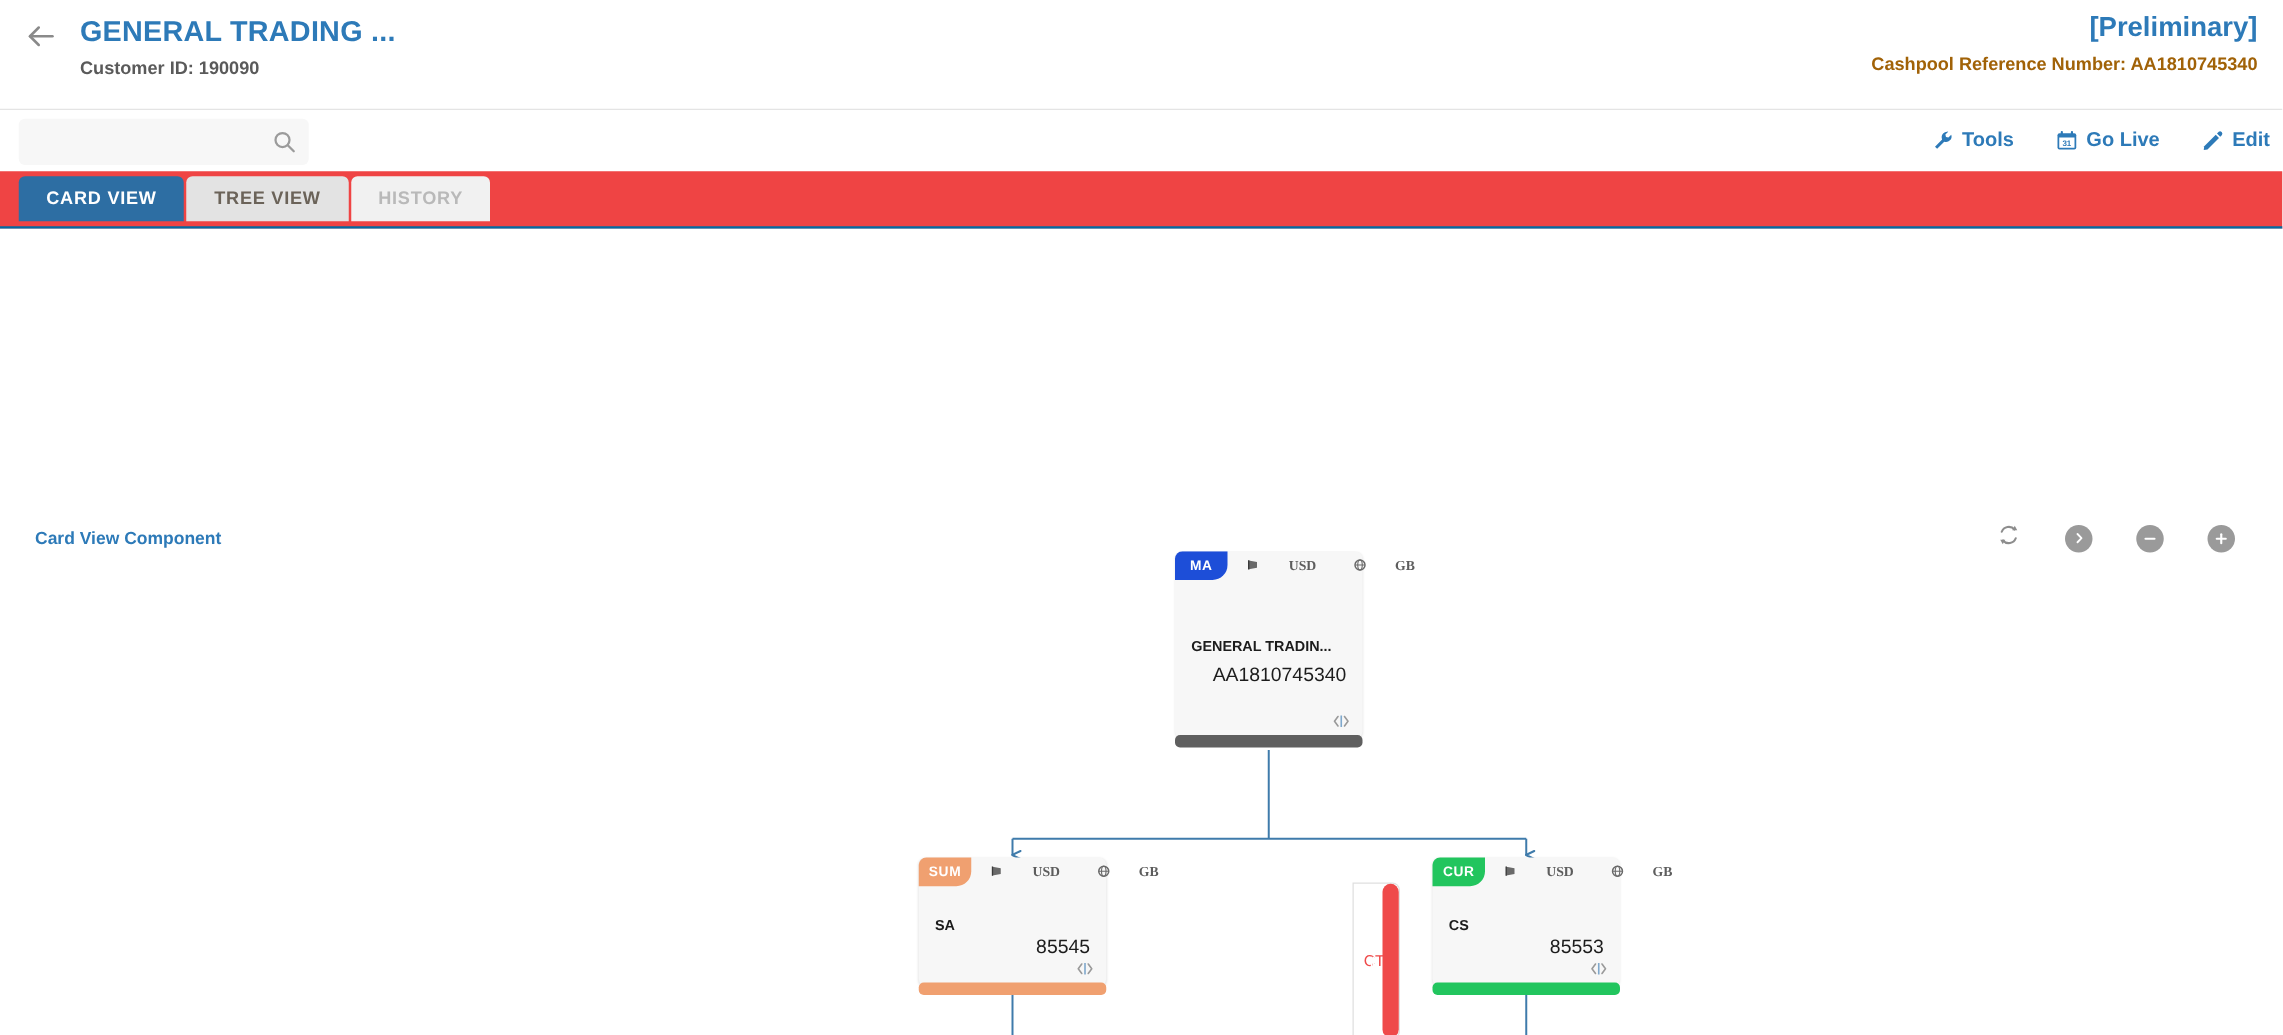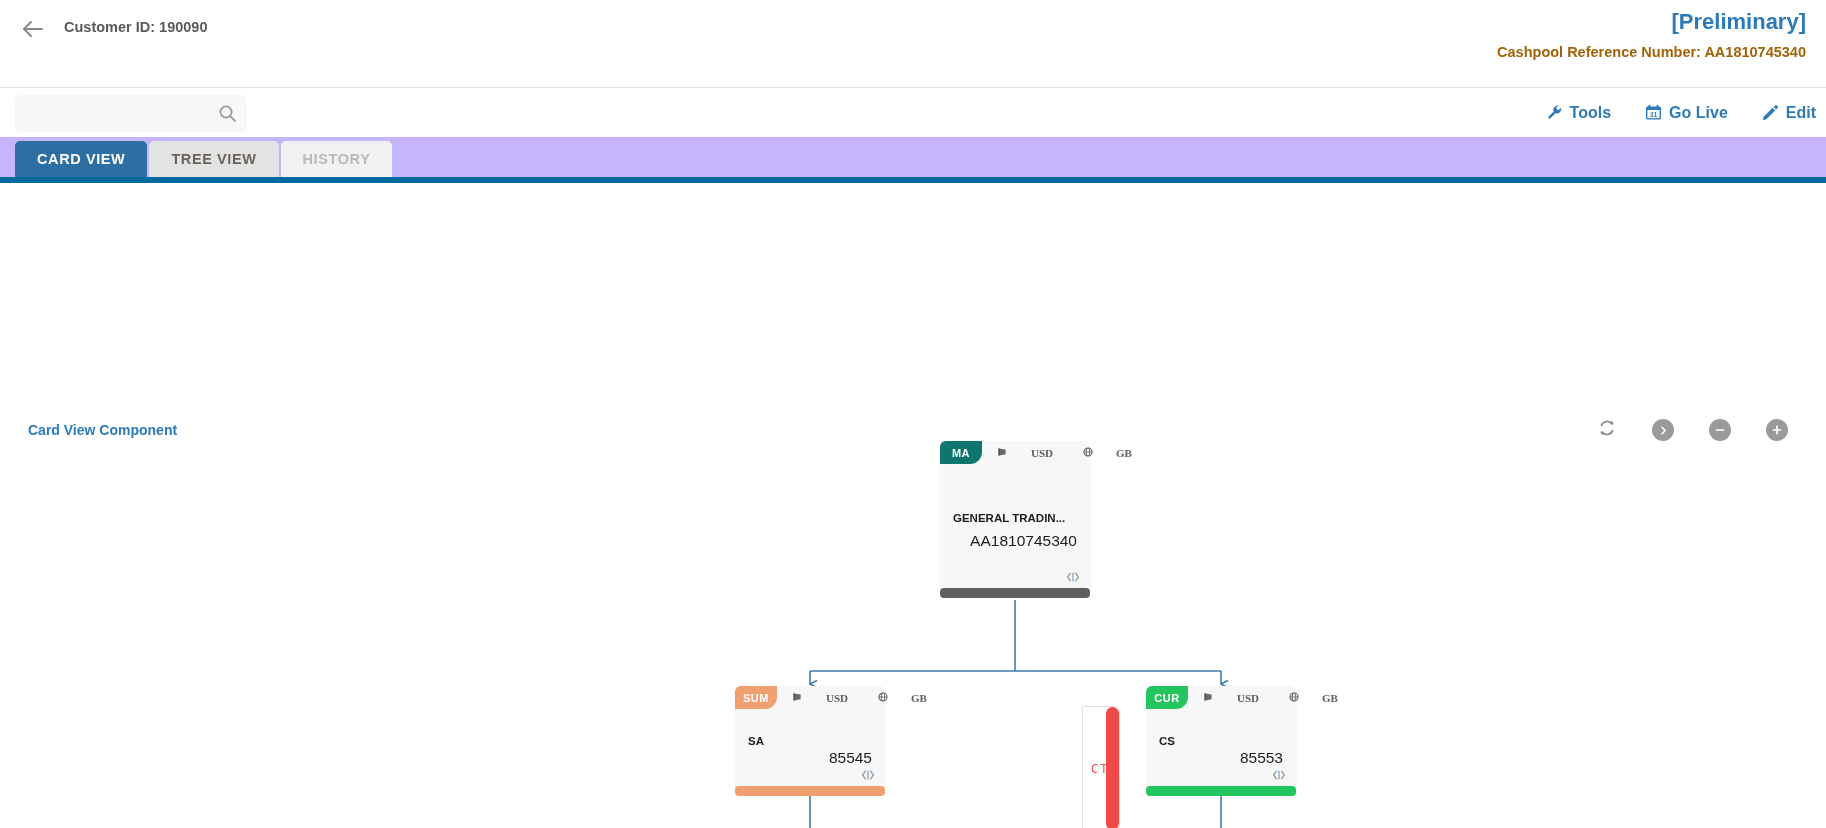"GENERAL TRADING ..." div.hdr-title { html: none -> <div>GENERAL TRADING ...</div> }
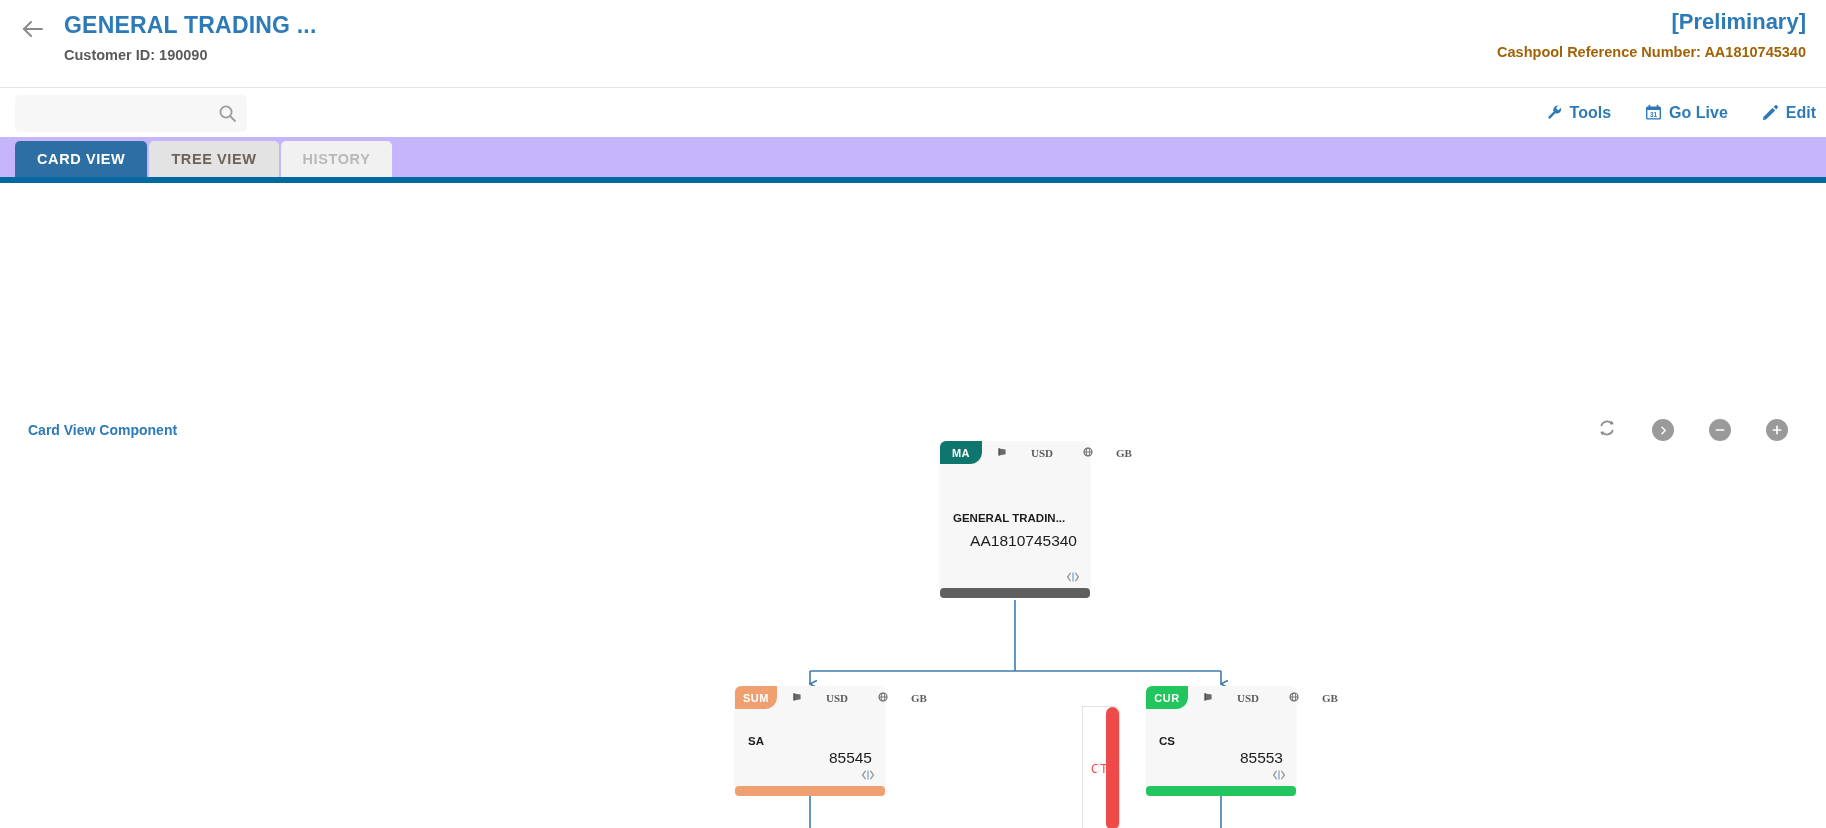"CARD VIEW" .tabrow { align-items: flex-end -> center; background: #c4b5fd -> #ef4444; border-bottom: 6px solid #0369a1 -> 2px solid #0369a1 }
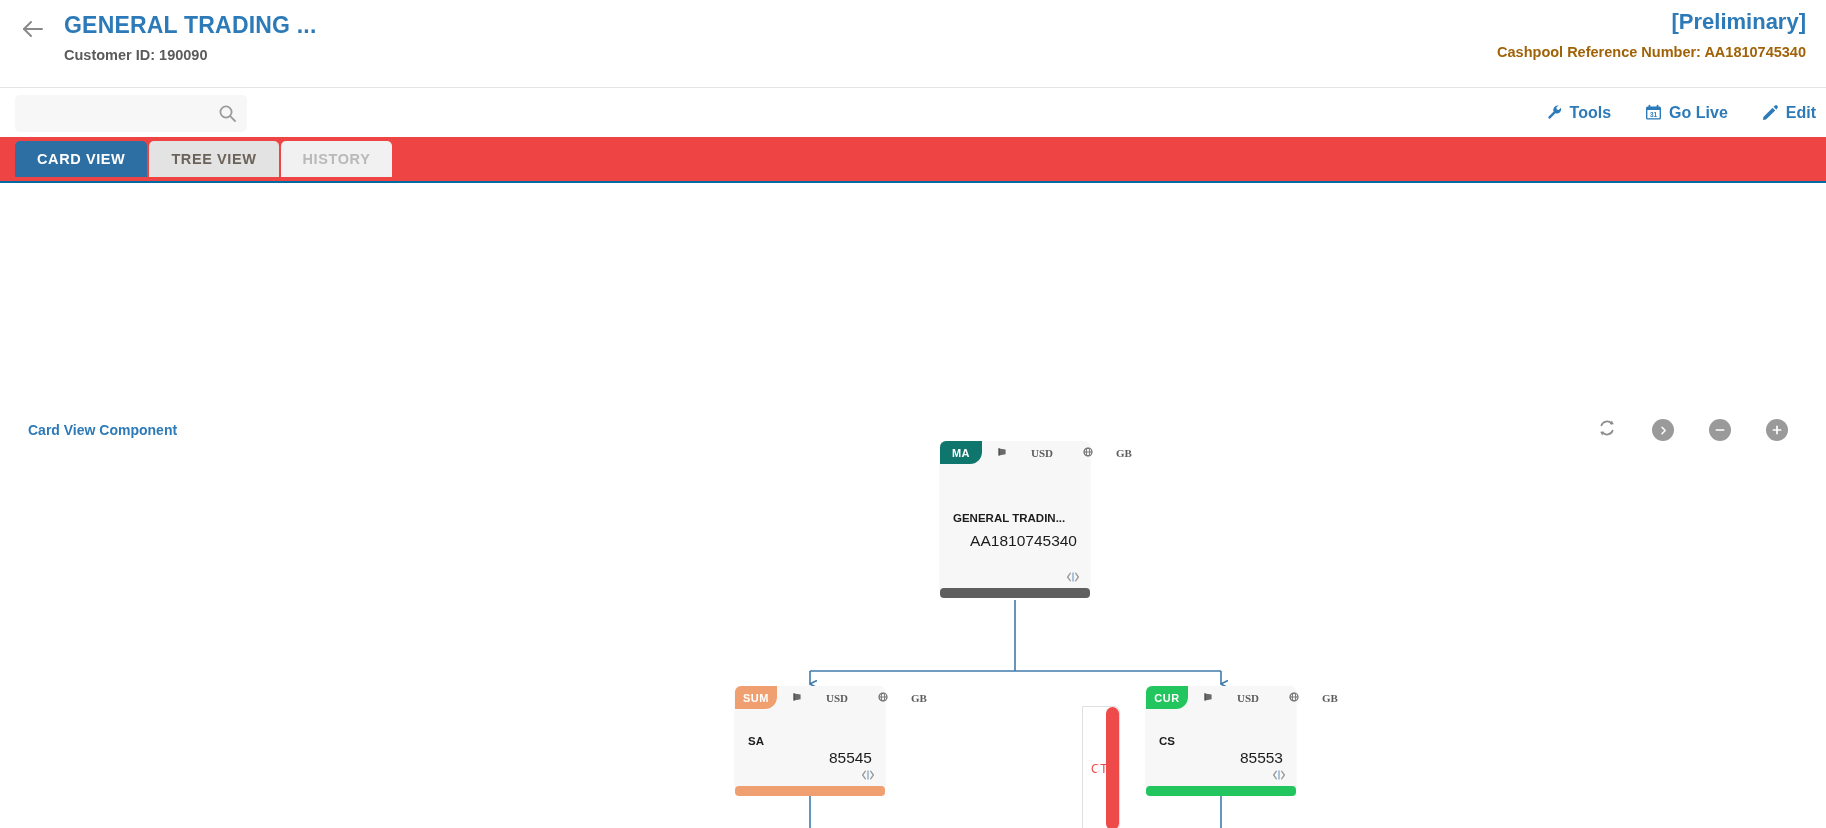"MA" .badge.ma { background: #0f766e -> #1d4ed8 }
